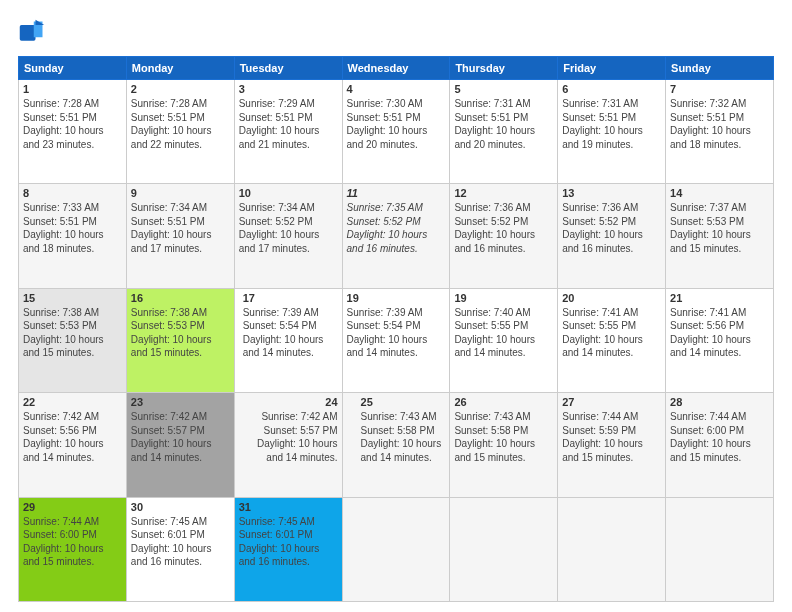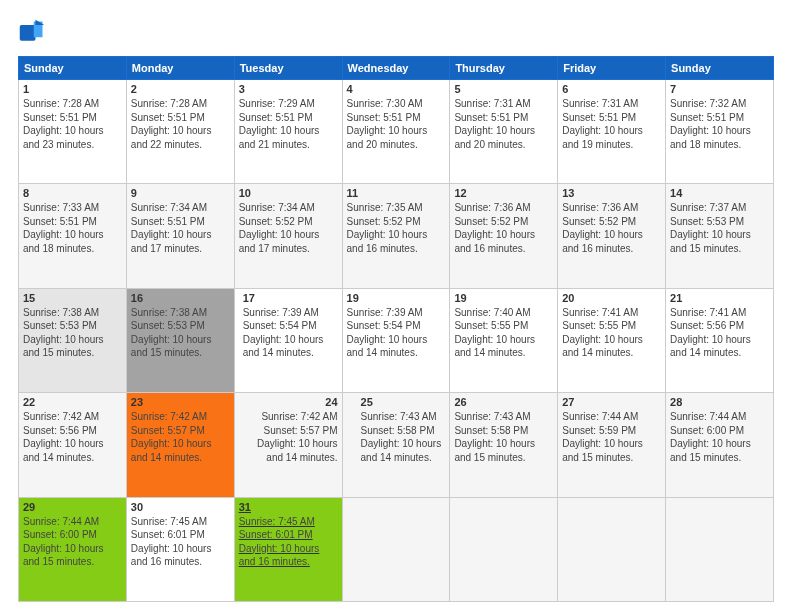"11" td { font-style: none -> italic }
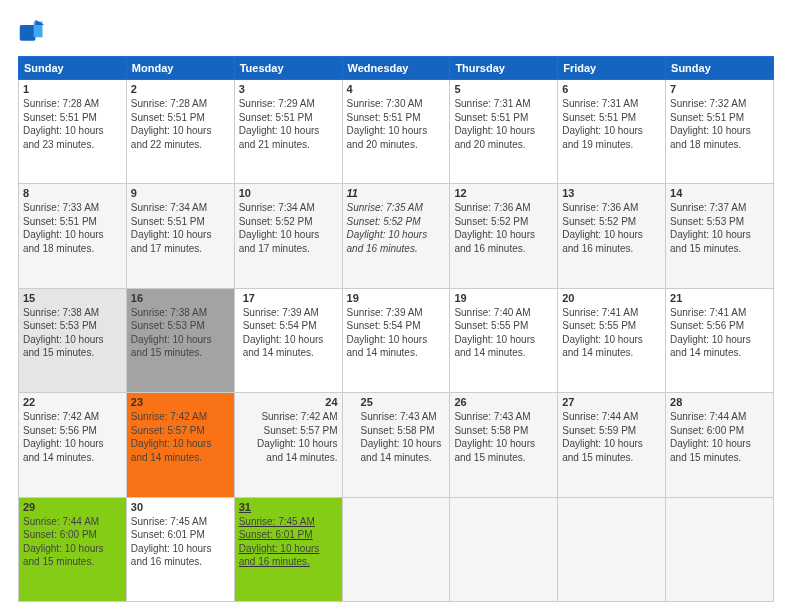"16" td { background: #a3a3a3 -> #bef264 }
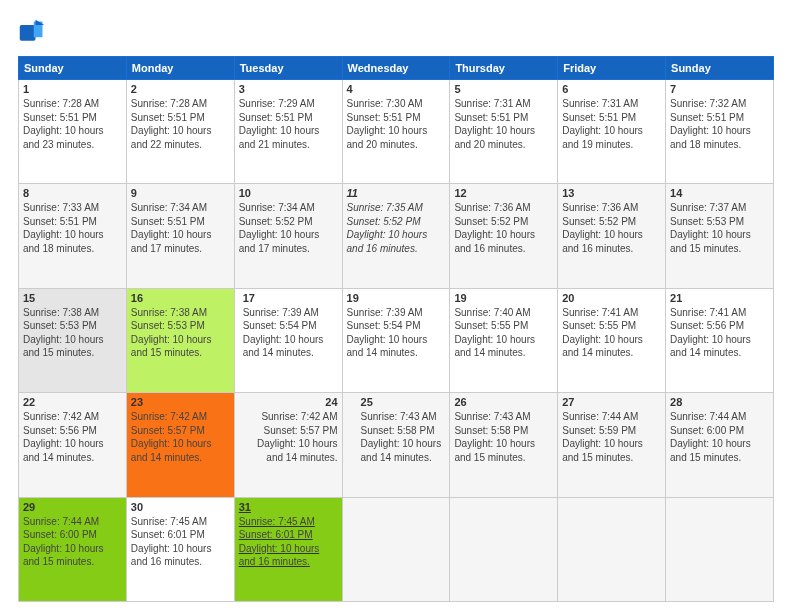"23" td { background: #f97316 -> #a3a3a3 }
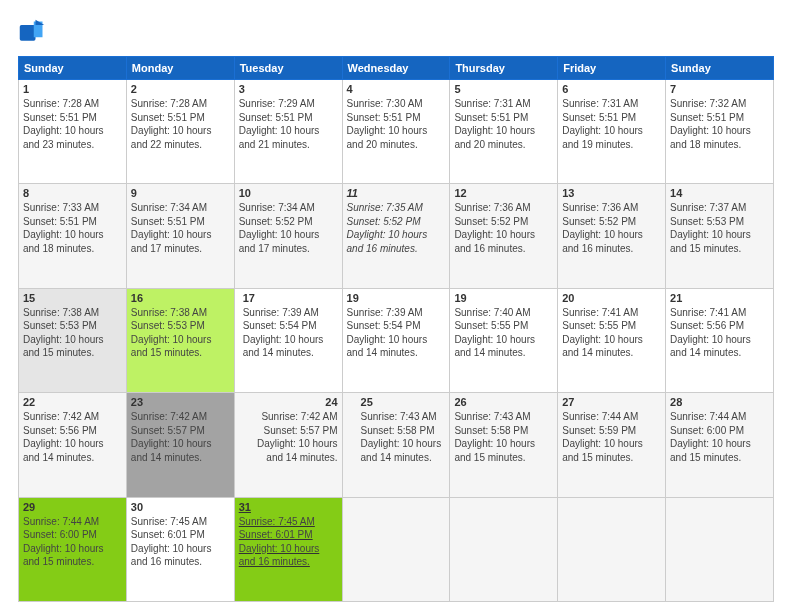"31" td { background: #84cc16 -> #0ea5e9; text-decoration: underline -> none }
